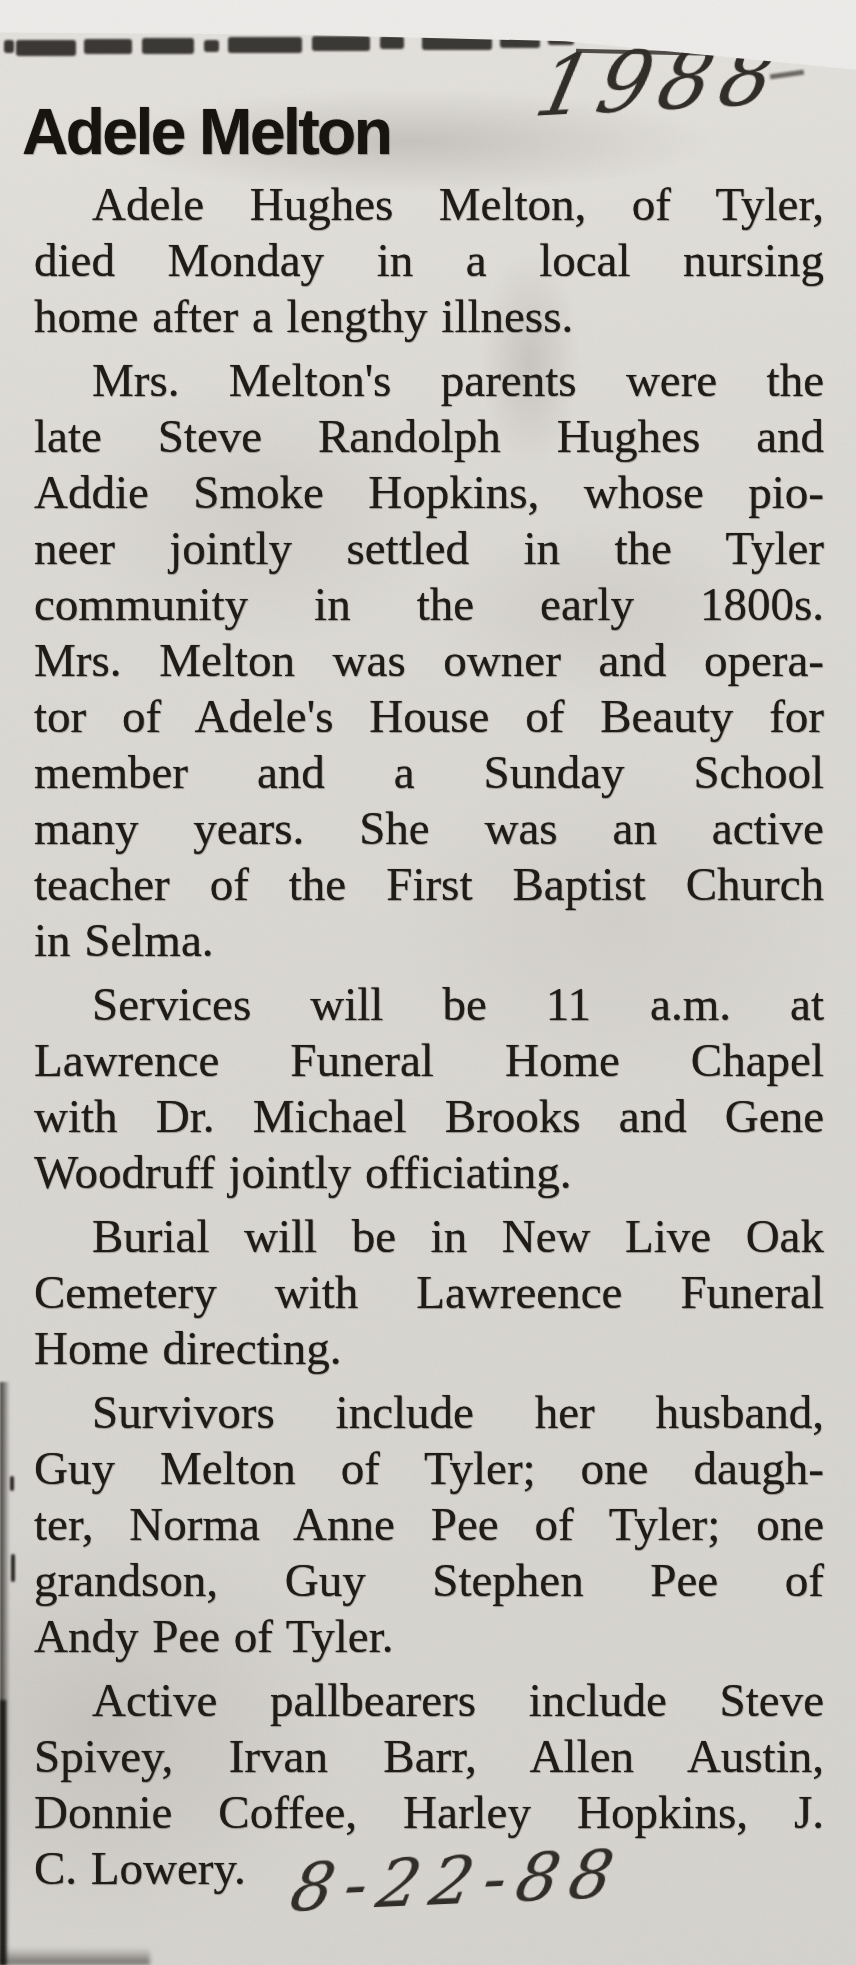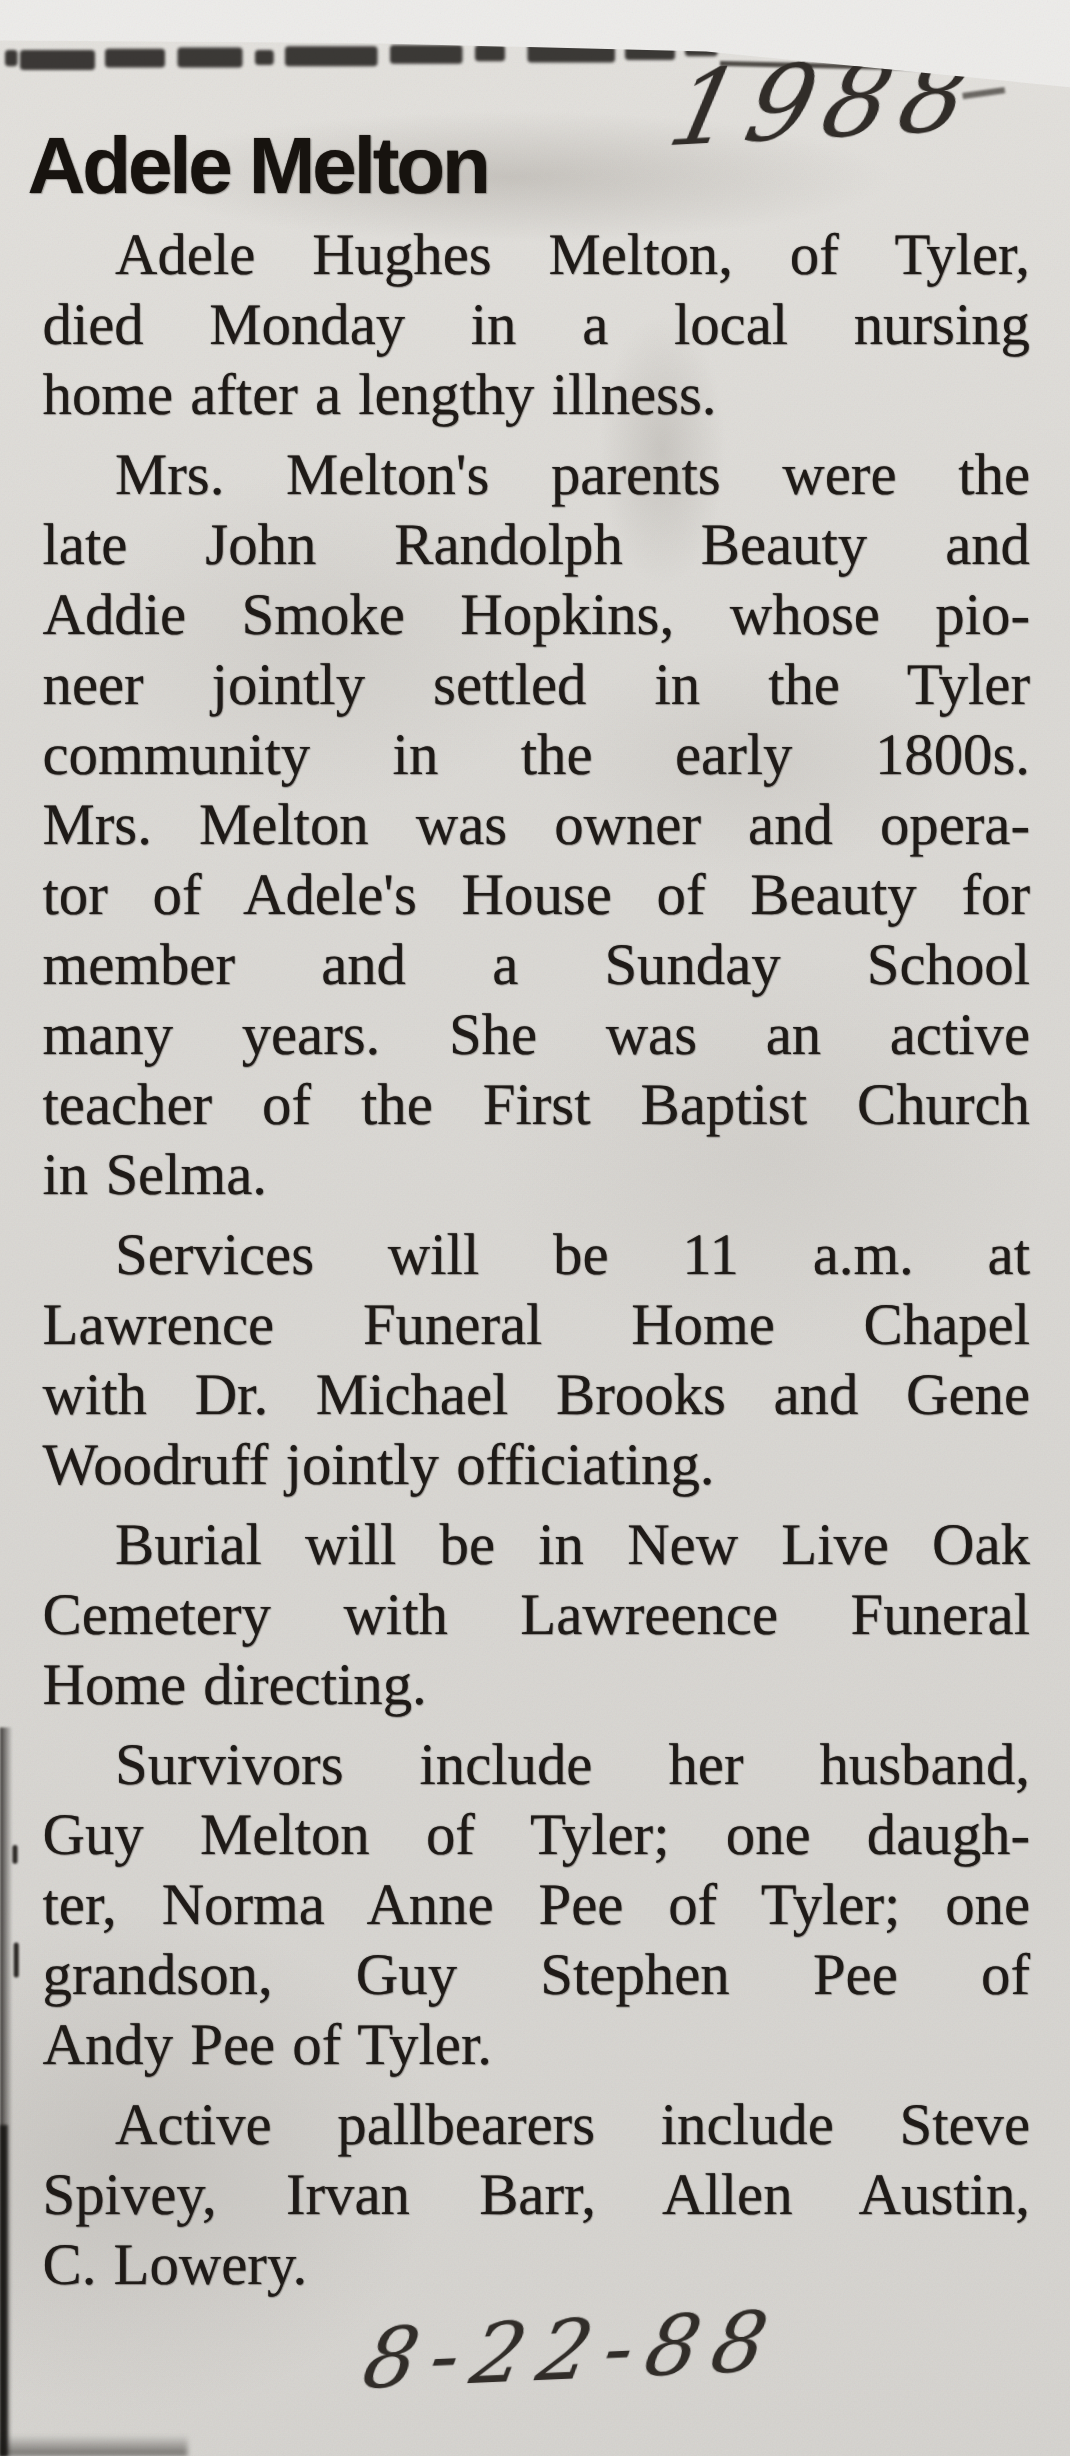"late John Randolph Beauty and" div.line { text: John Randolph Beauty -> Steve Randolph Hughes }
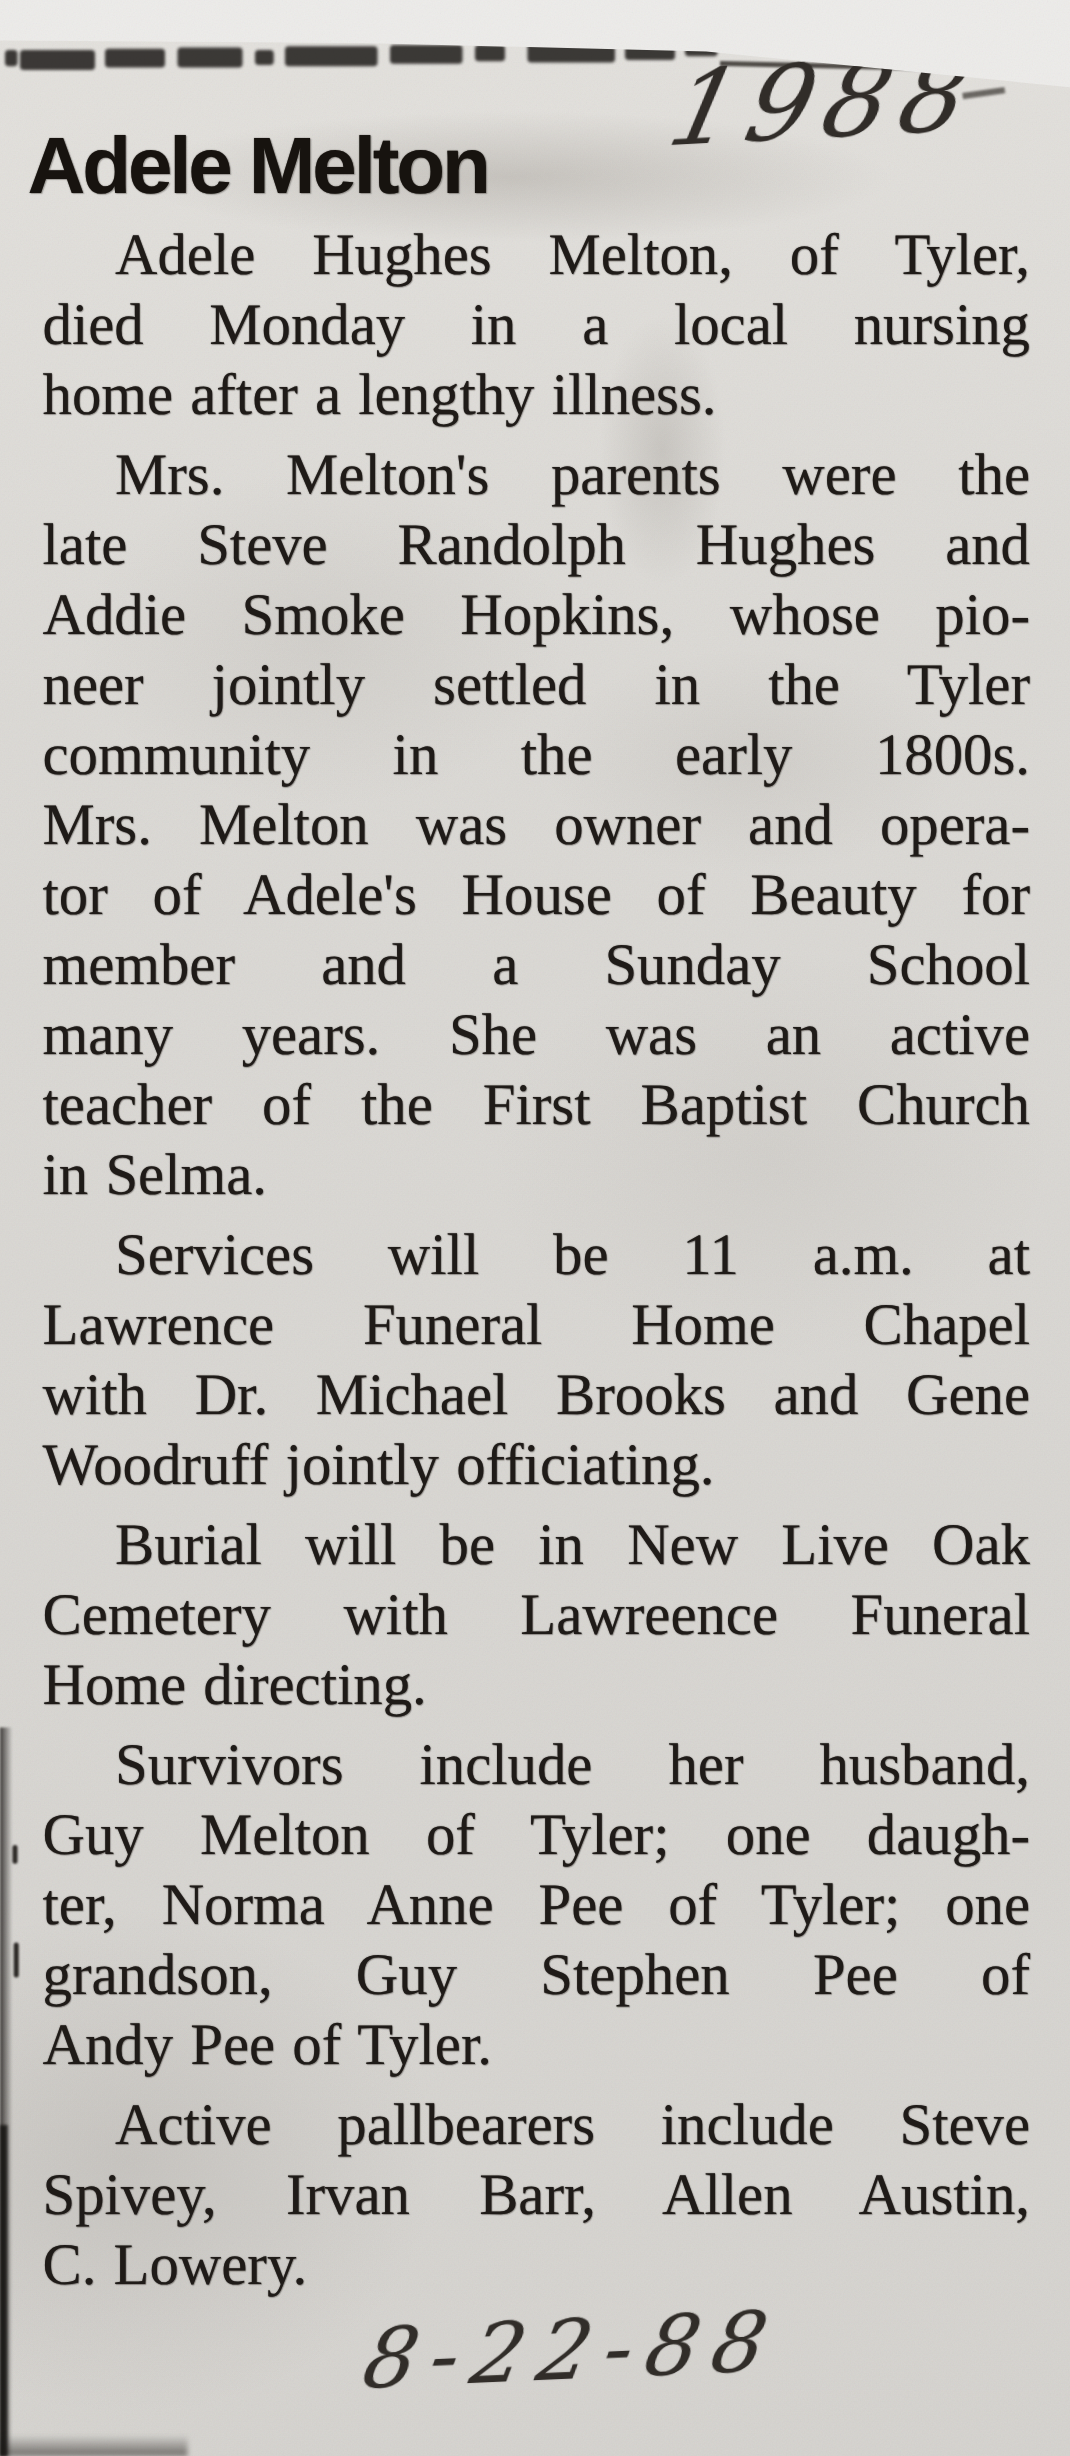"Donnie Coffee, Harley Hopkins, J." div.line { html: none -> <div>Donnie Coffee, Harley Hopkins, J.</div> }
